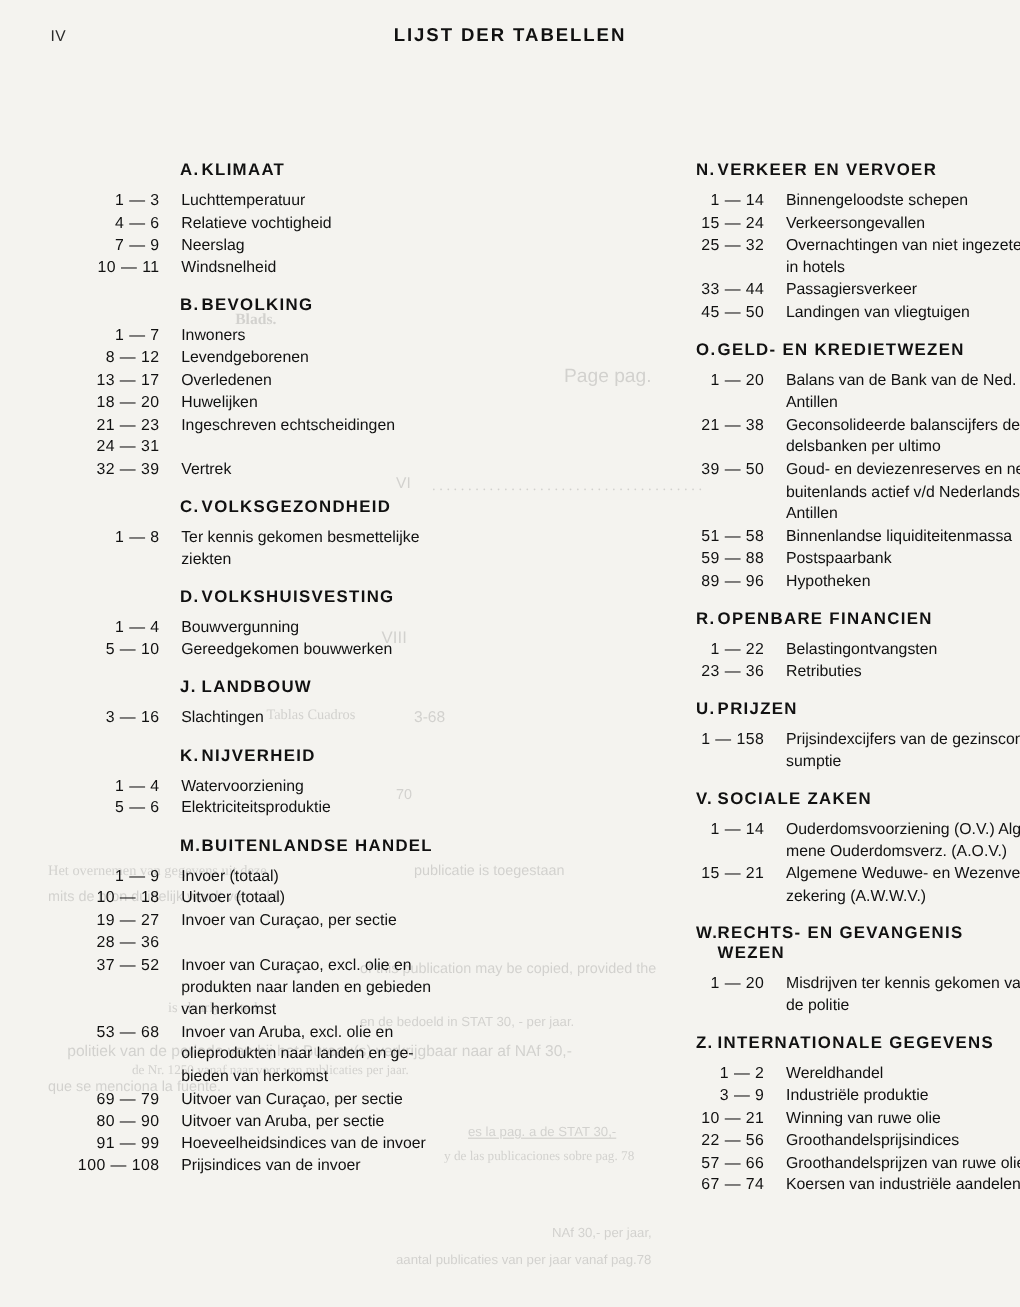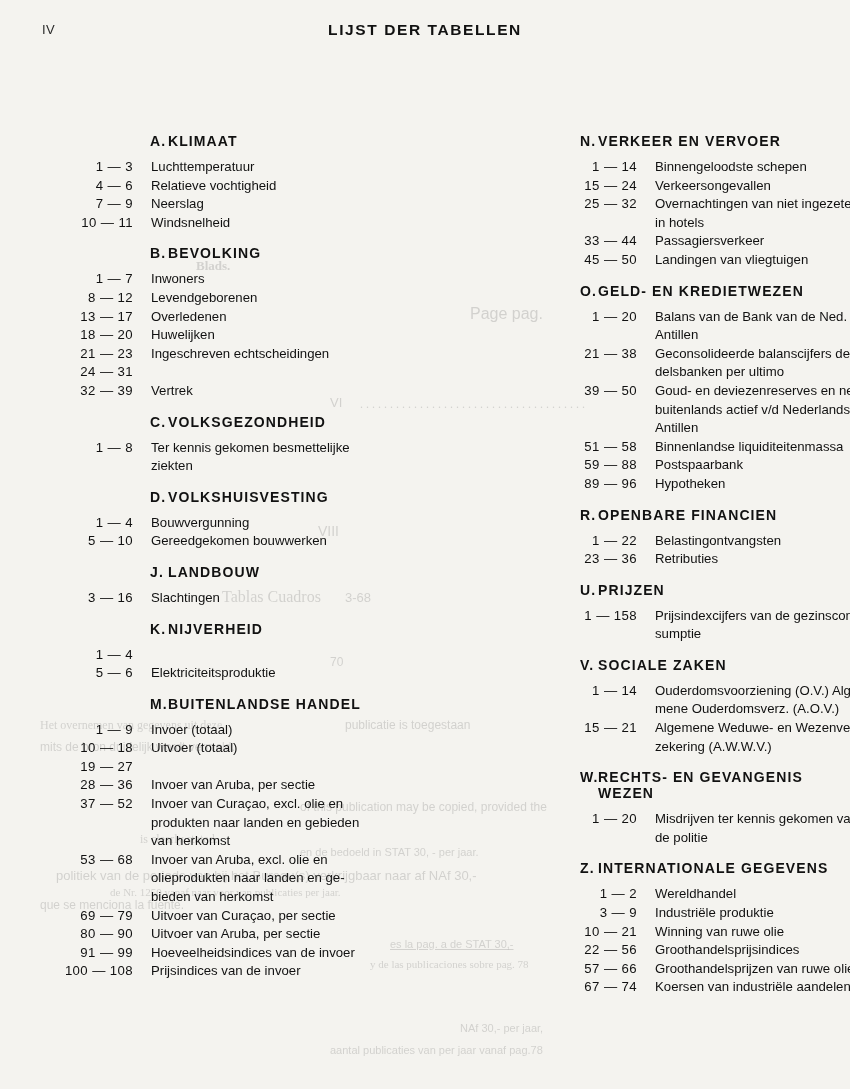"Tablas Cuadros" div.ghost { font-size: 16px -> 12px }
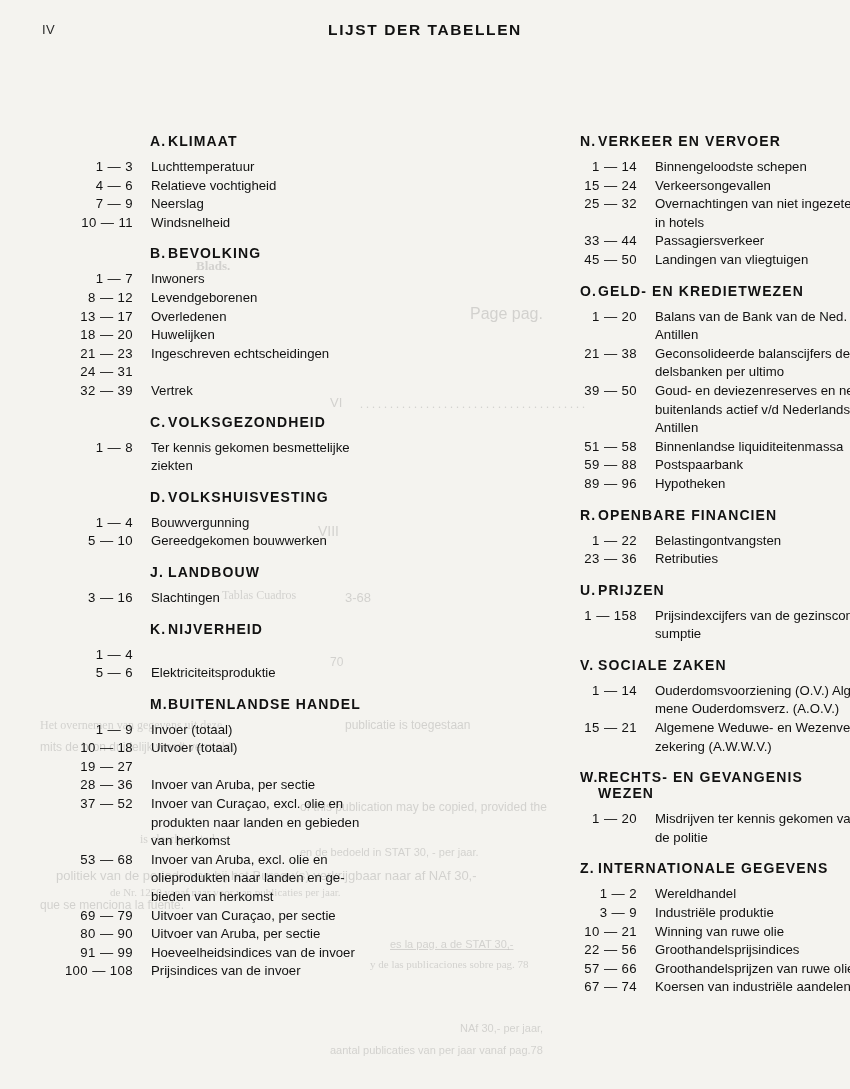"Watervoorziening" span.label { html: none -> <span>Watervoorziening</span> }
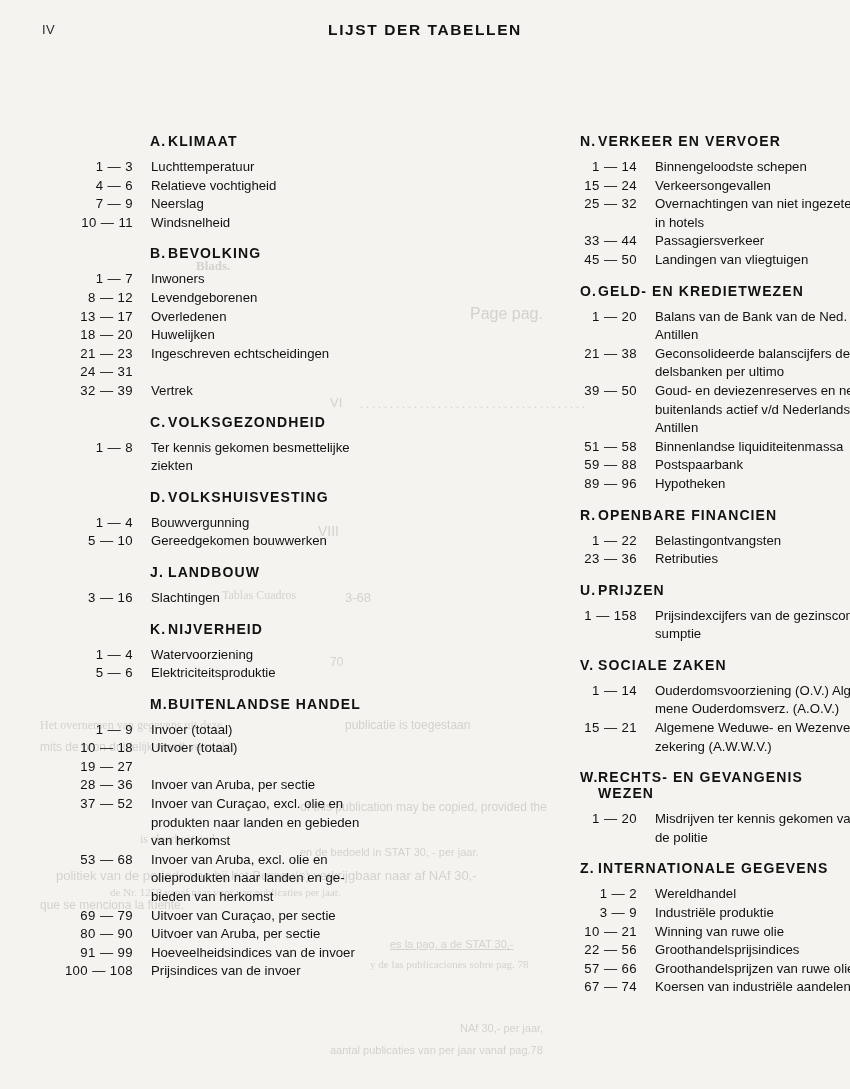"Invoer van Curaçao, per sectie" span.label { html: none -> <span>Invoer van Curaçao, per sectie</span> }
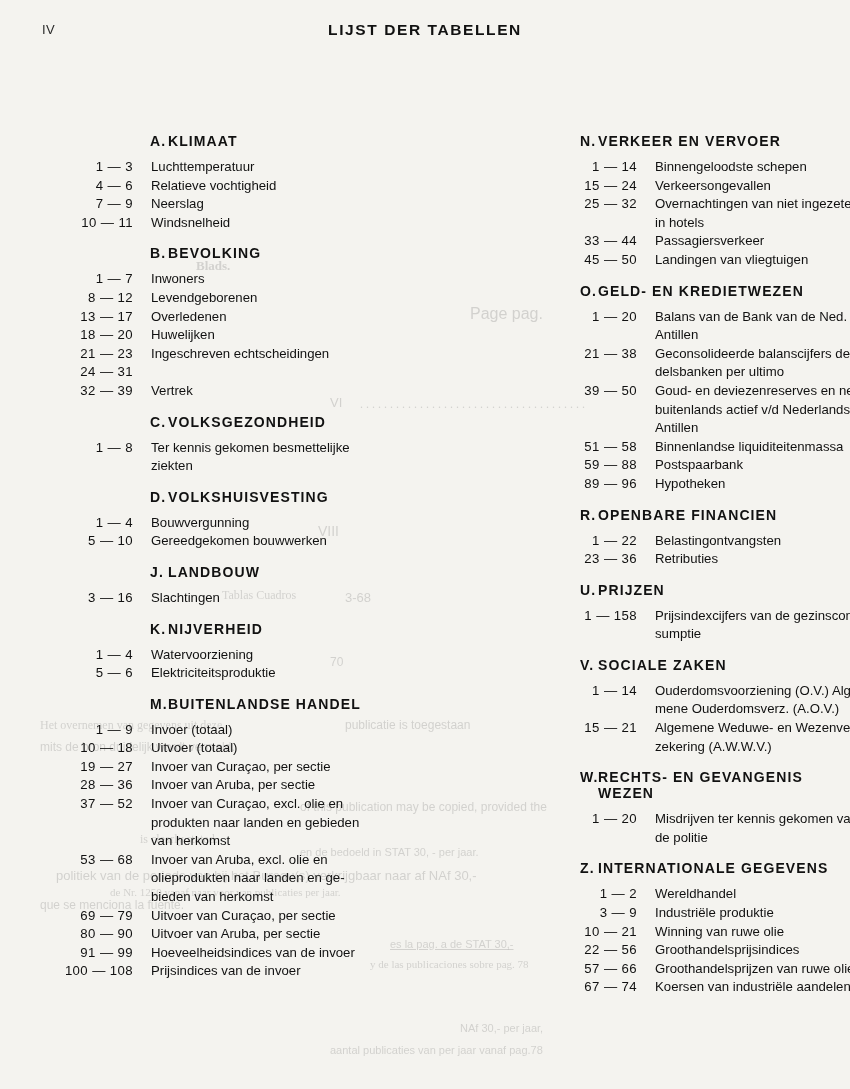"Invoer van Aruba, per sectie" span.label { html: <span>Invoer van Aruba, per sectie</span> -> none }
